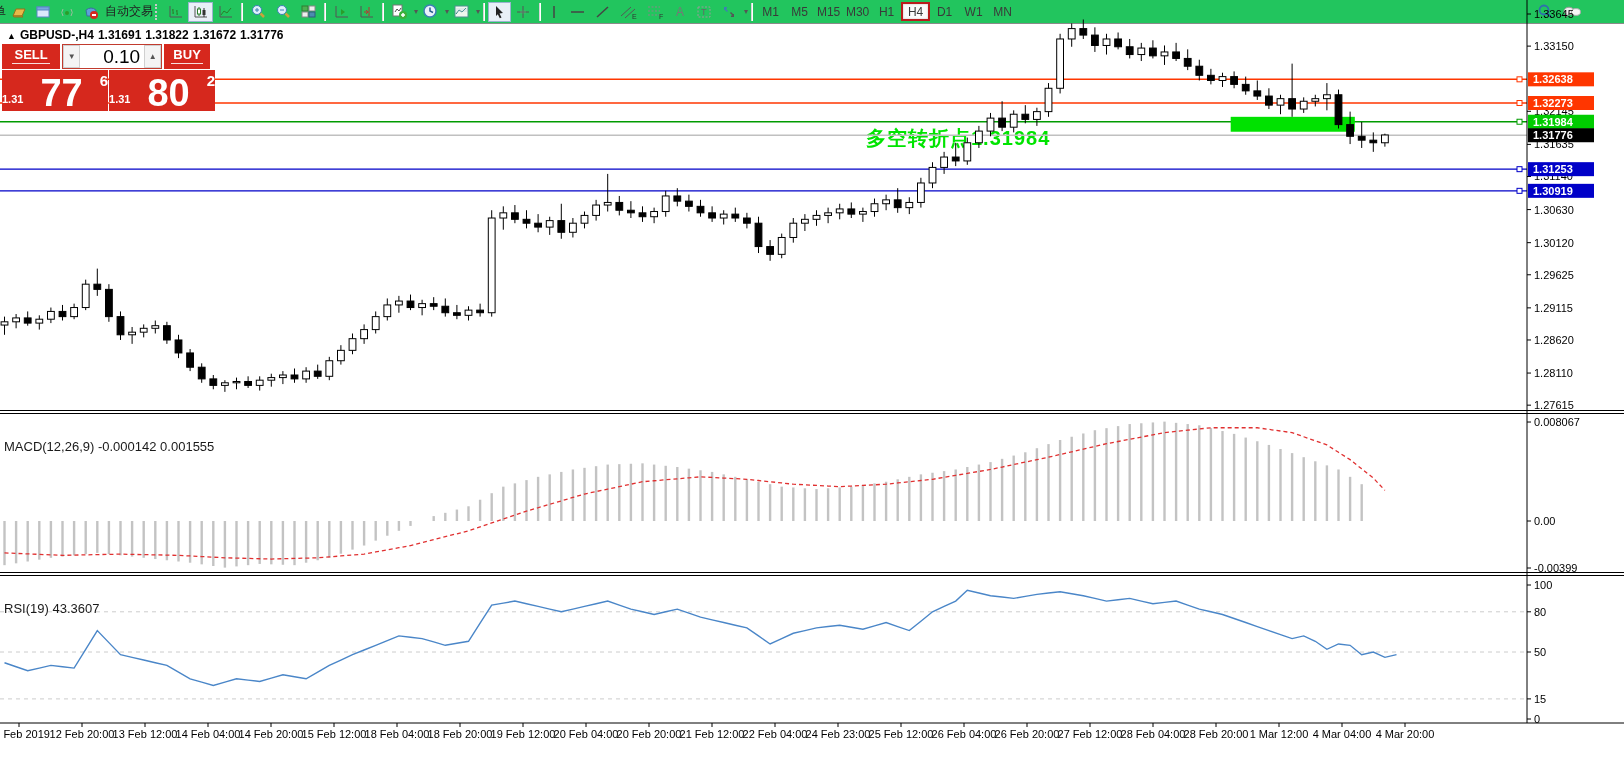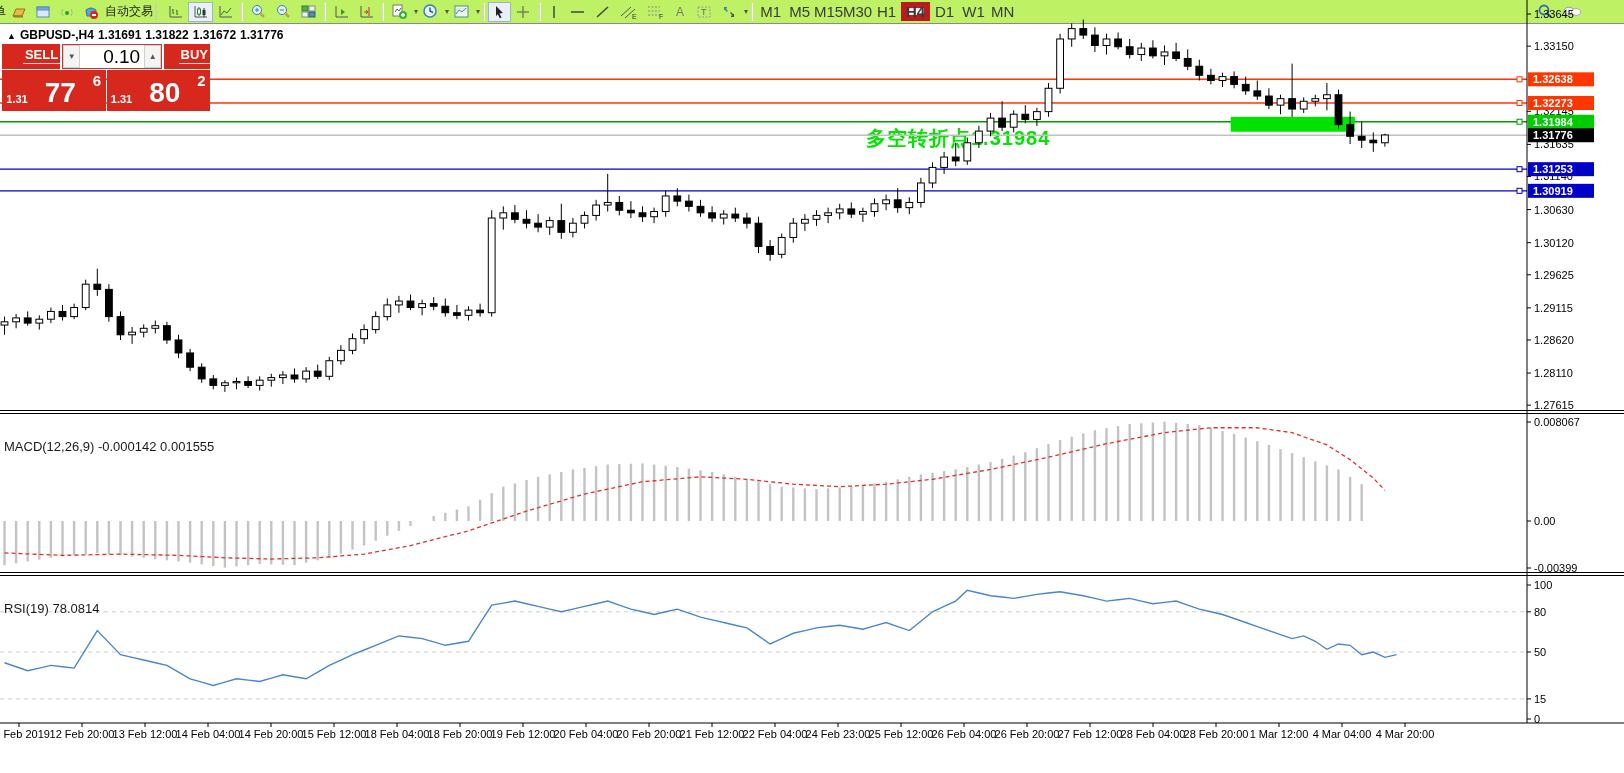"自动交易" #toolbar { background: #bef264 -> #22c55e }
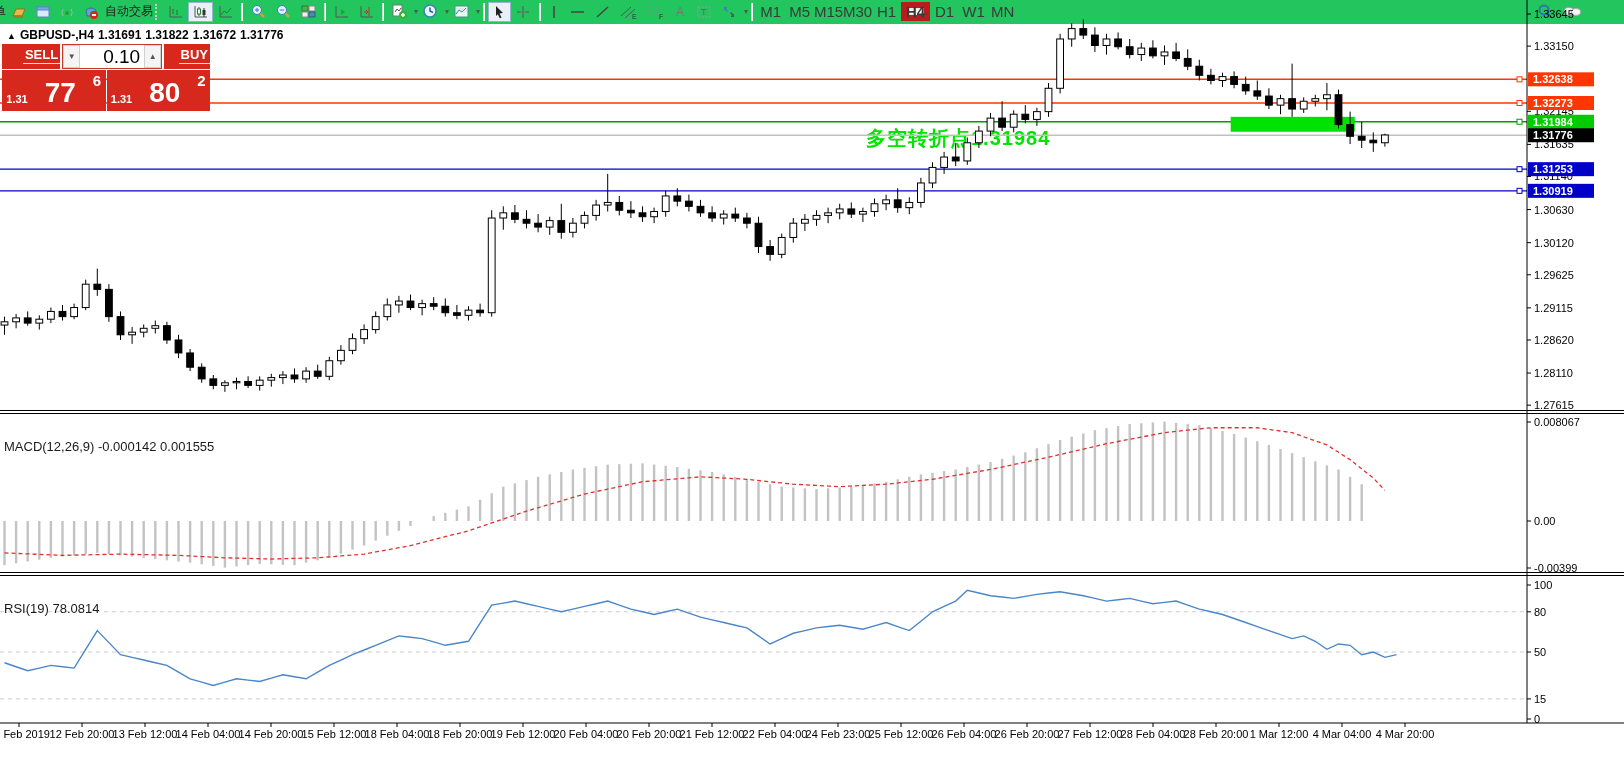"M1" .tf { font-size: 15px -> 12px }
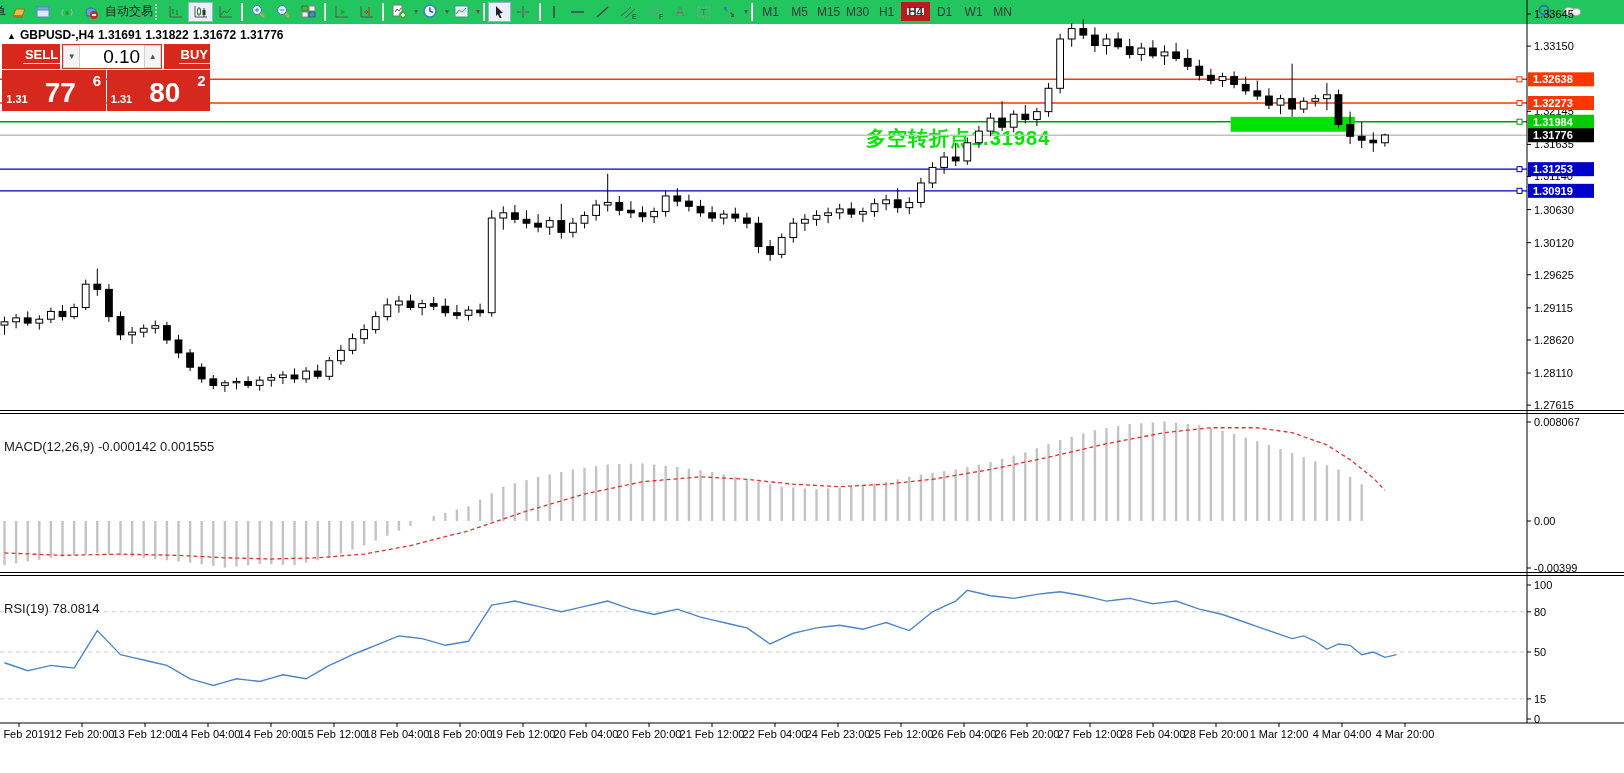"H4" .tf.active { border: 6px solid #b91c1c -> 2px solid #b91c1c; font-weight: bold -> none }
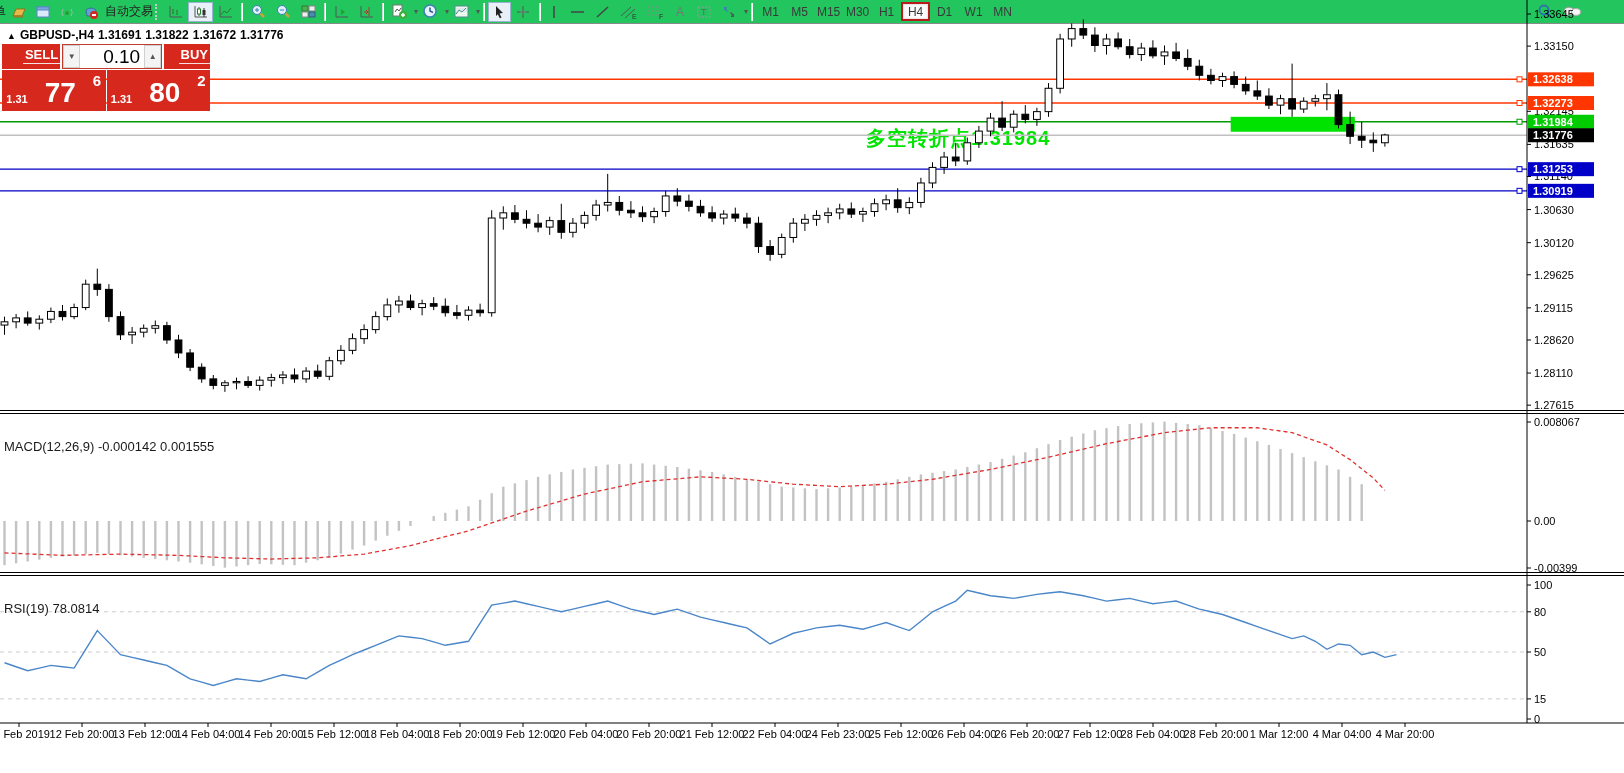"SELL" .tp-btn { justify-content: flex-end -> center }
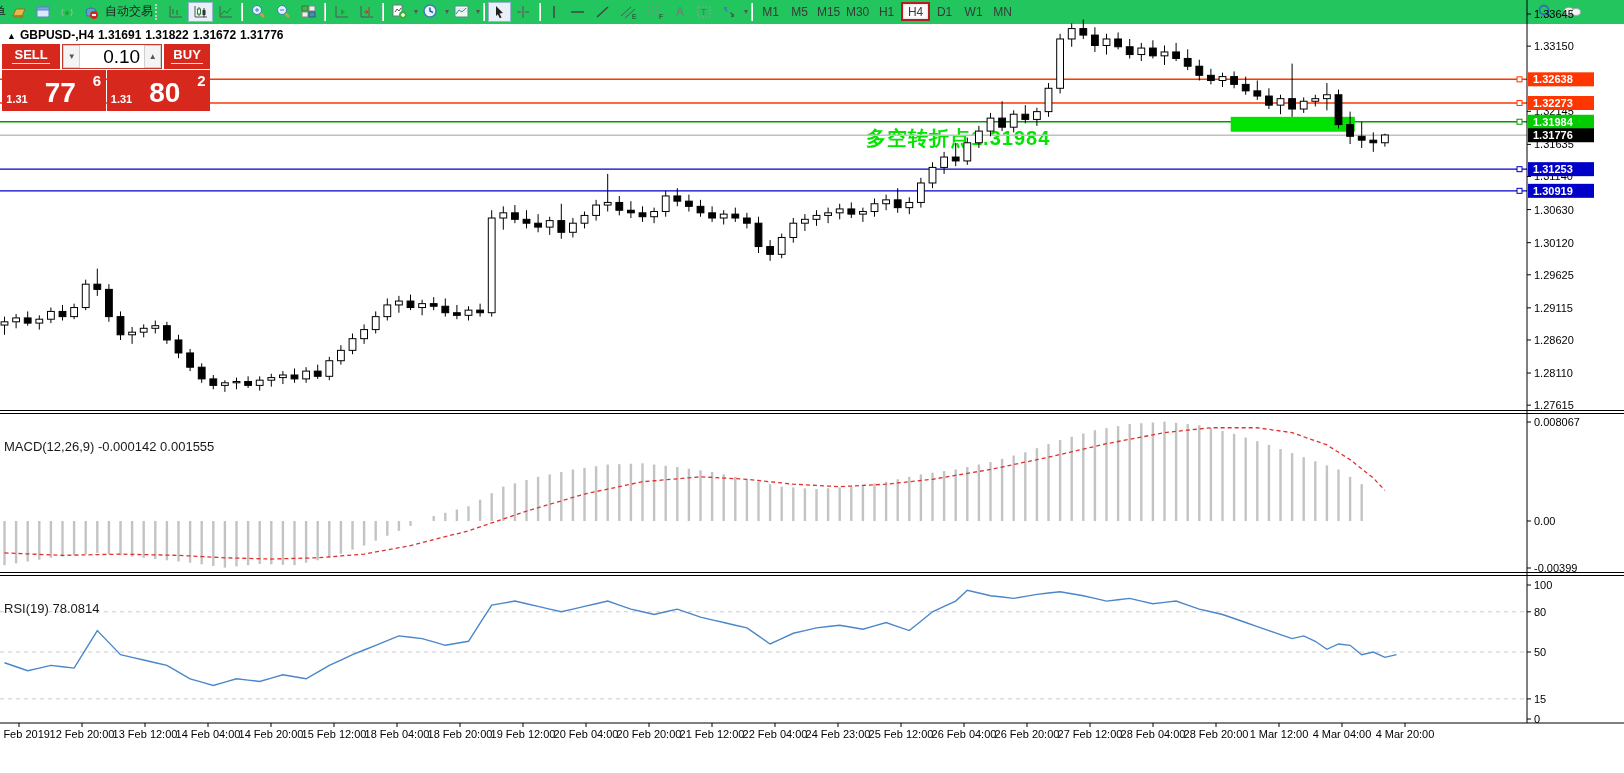"77" .pb-big { font-size: 28px -> 38px }
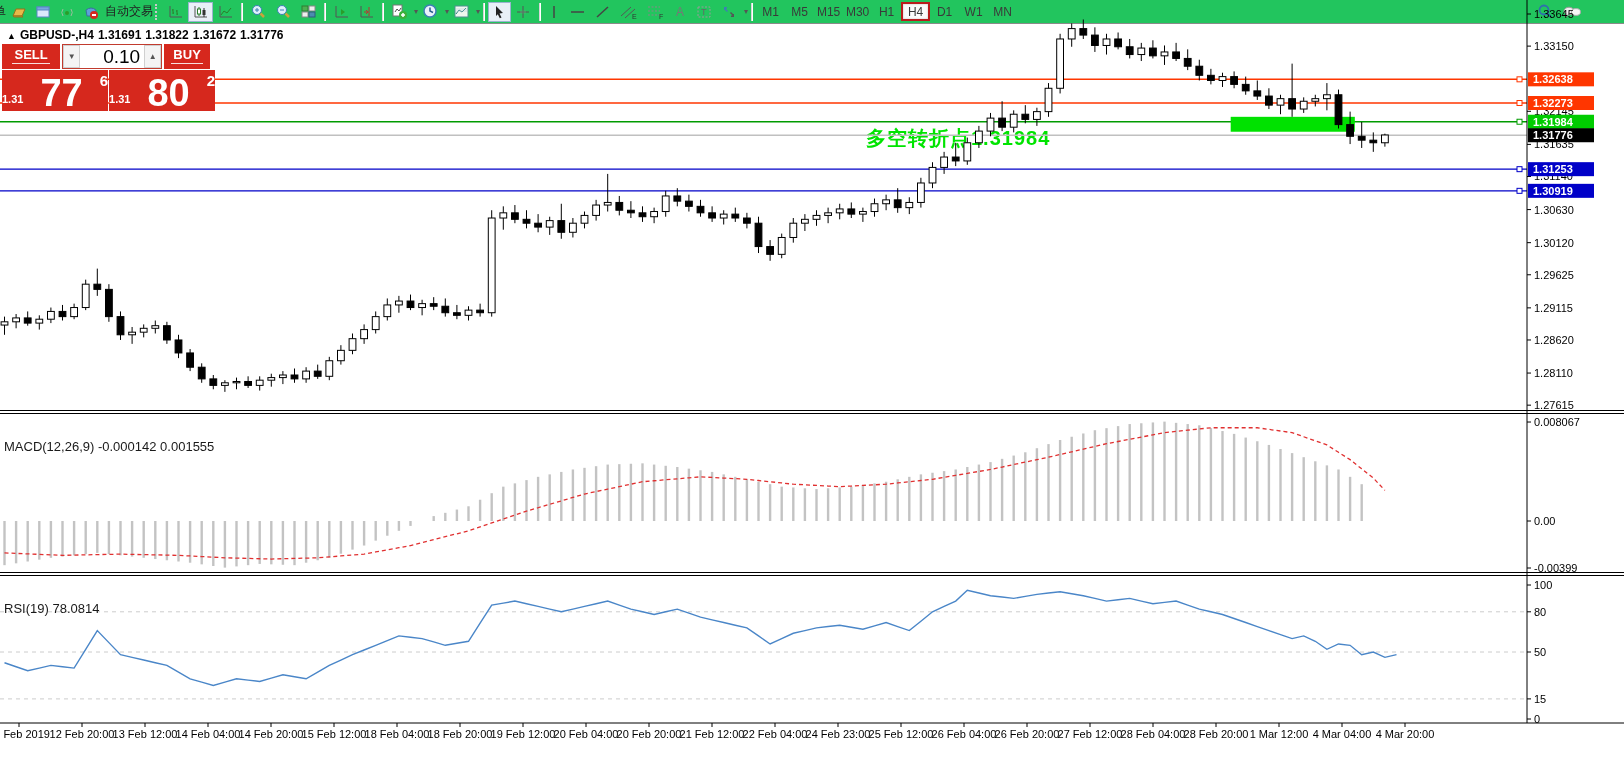"78.0814" span { text: 78.0814 -> 43.3607 }
